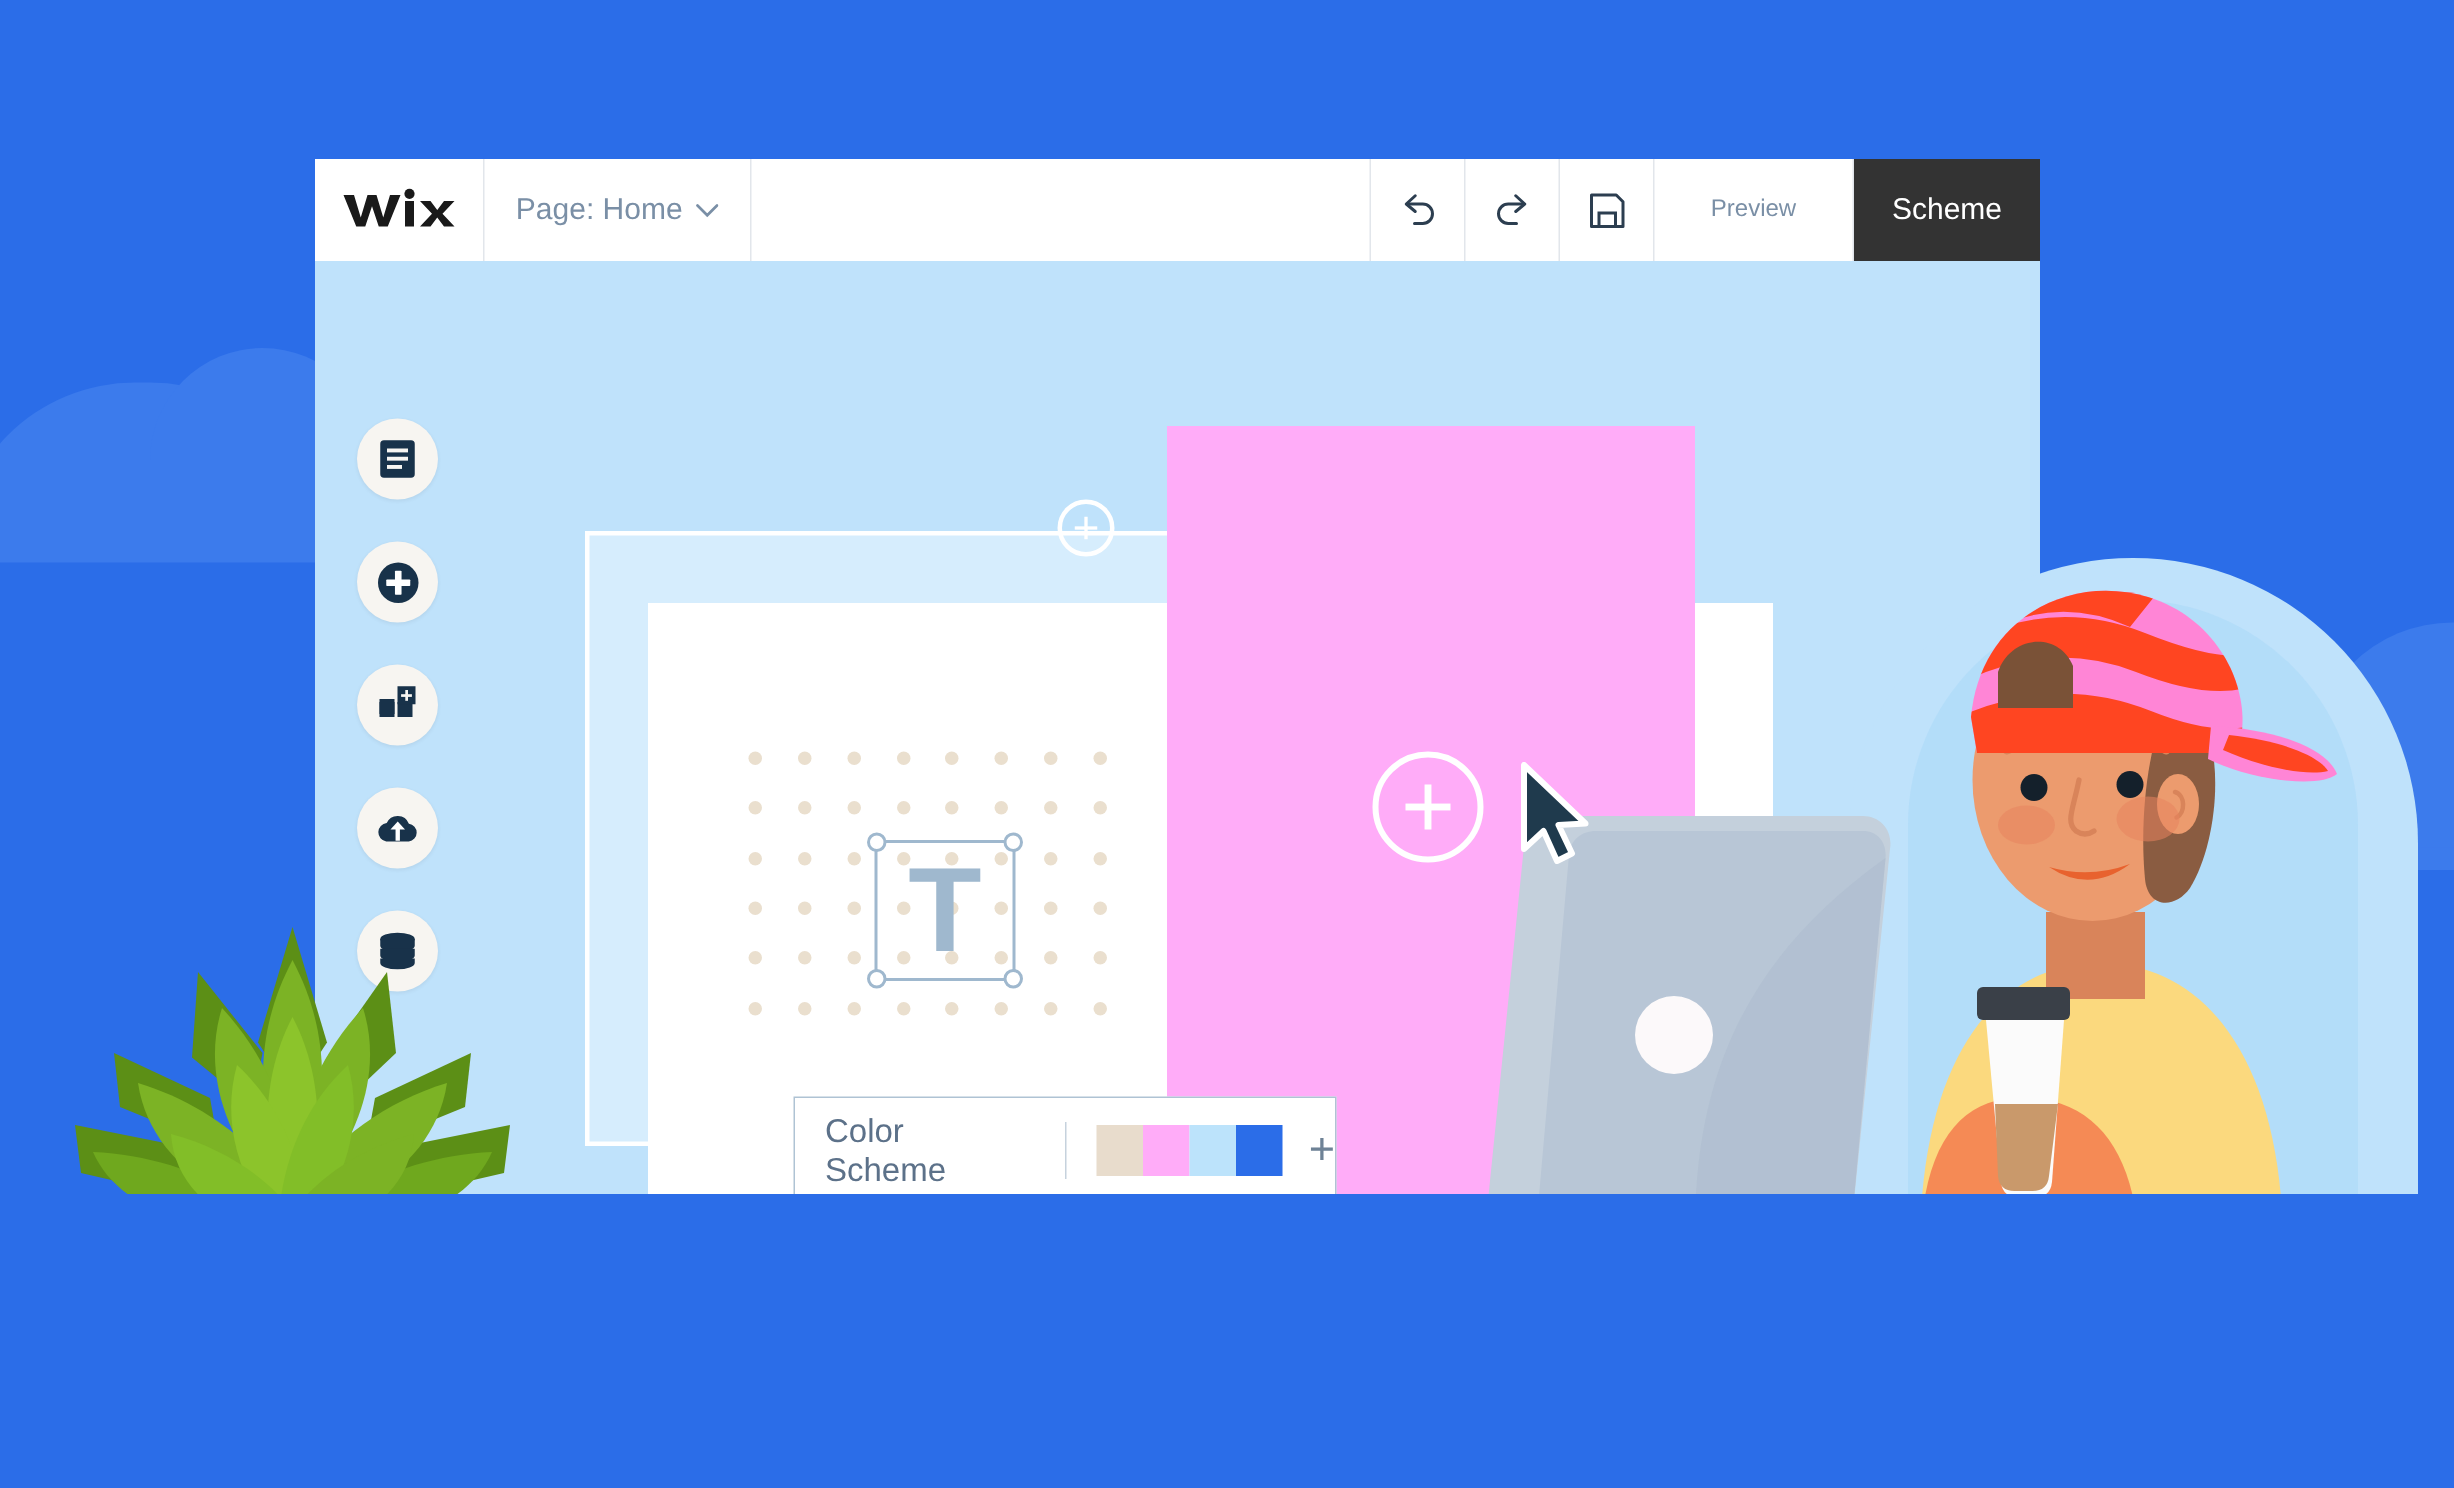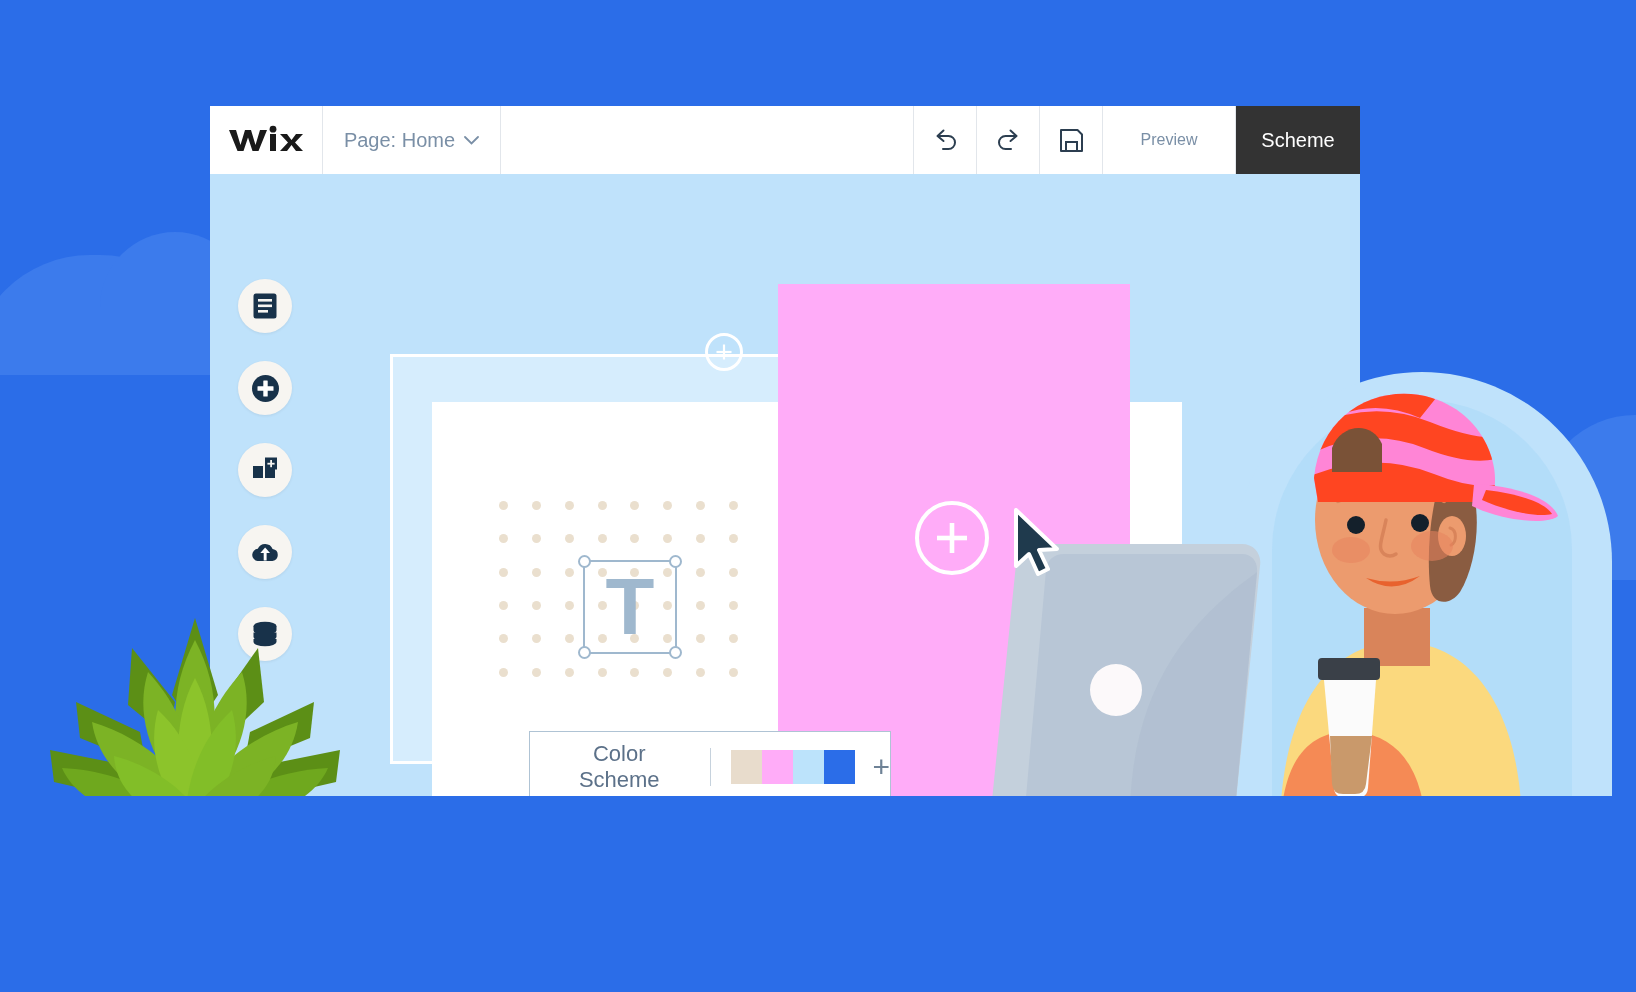"Color Scheme" #color-panel { text-align: center -> none }
